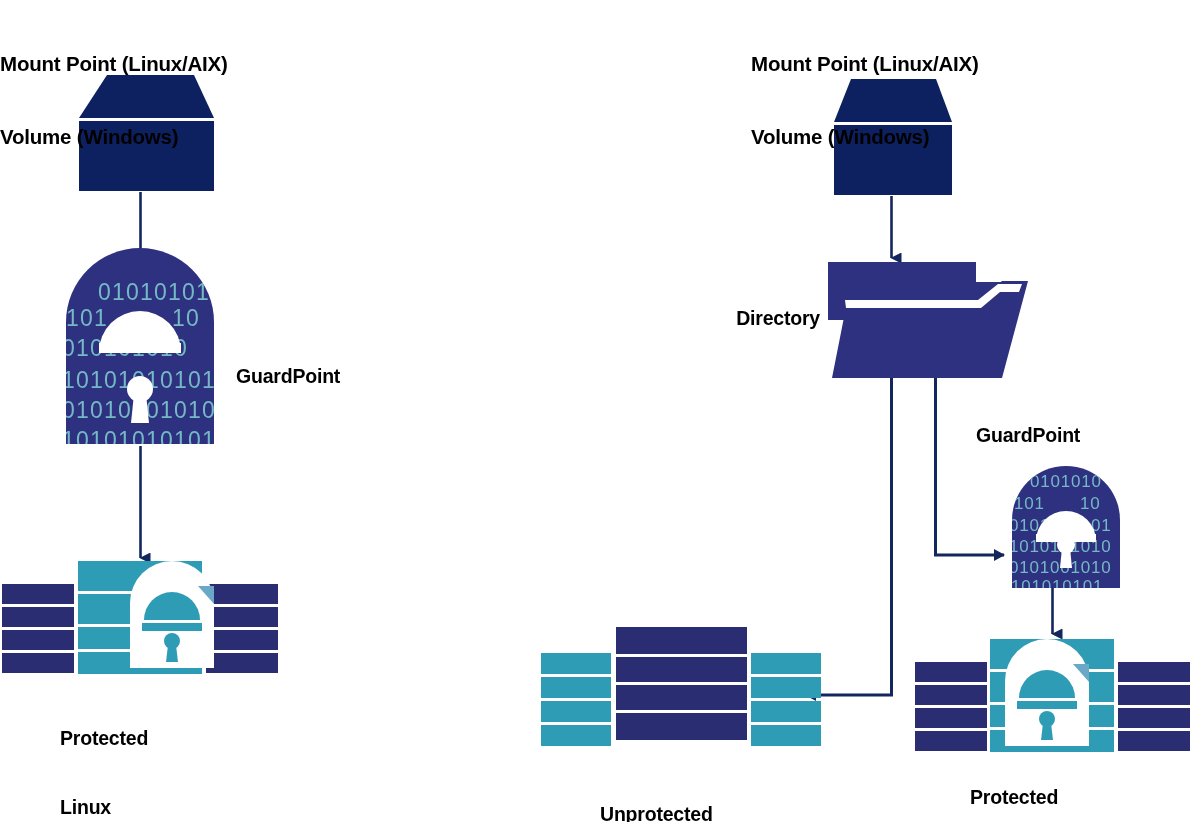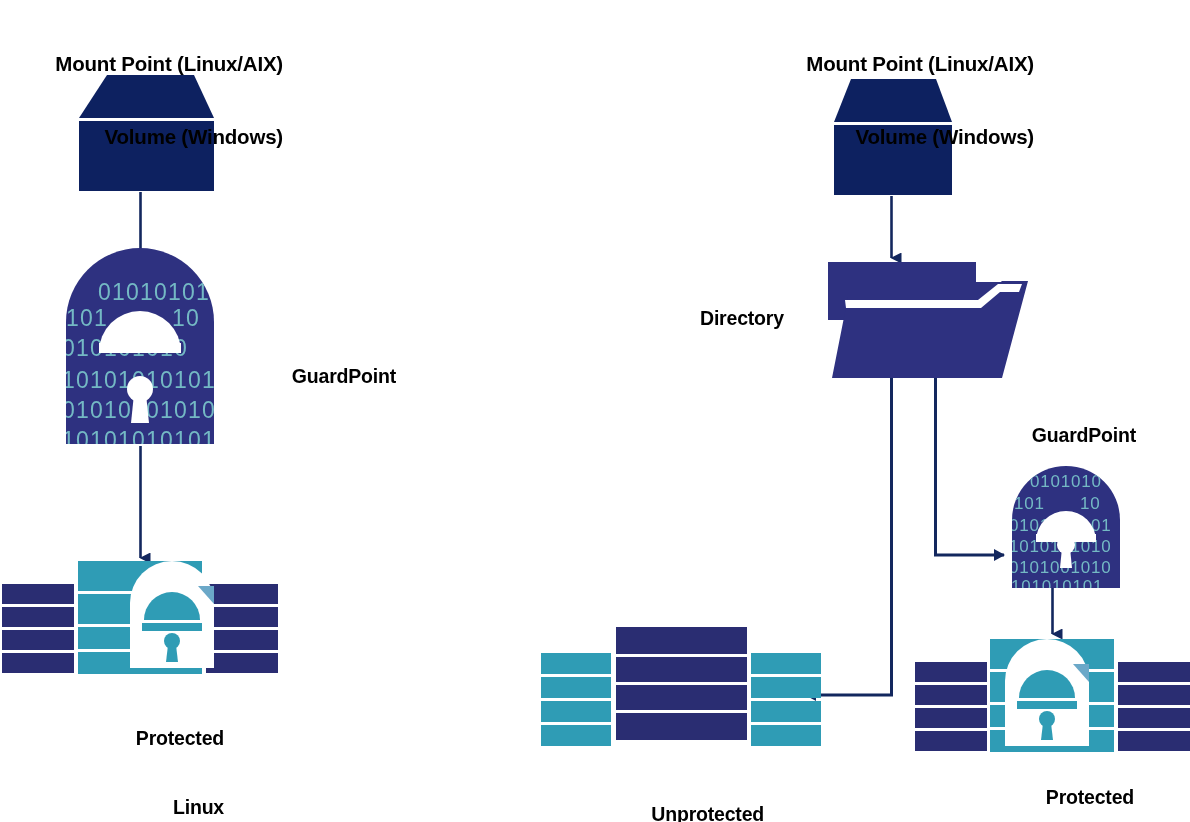"Mount Point (Linux/AIX)" .lbl { text-align: right -> left }
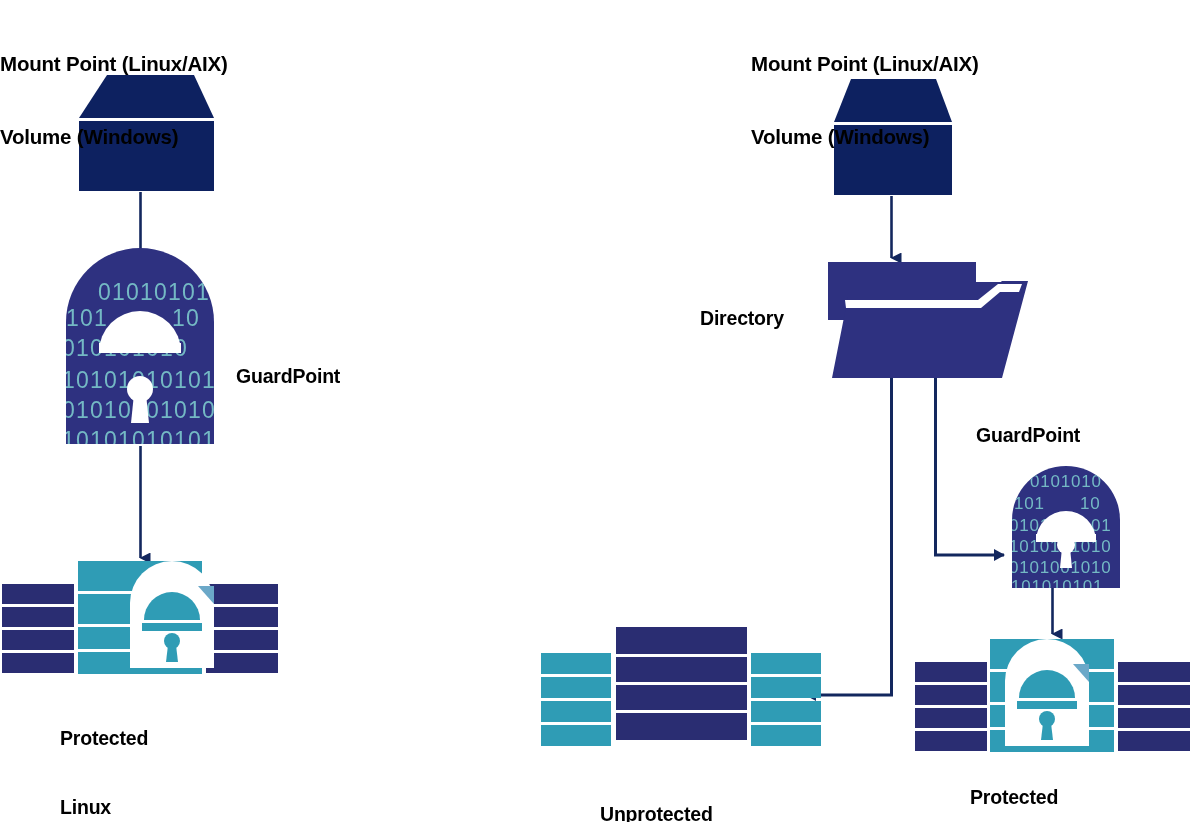"Directory" div.lbl { text-align: left -> right }
